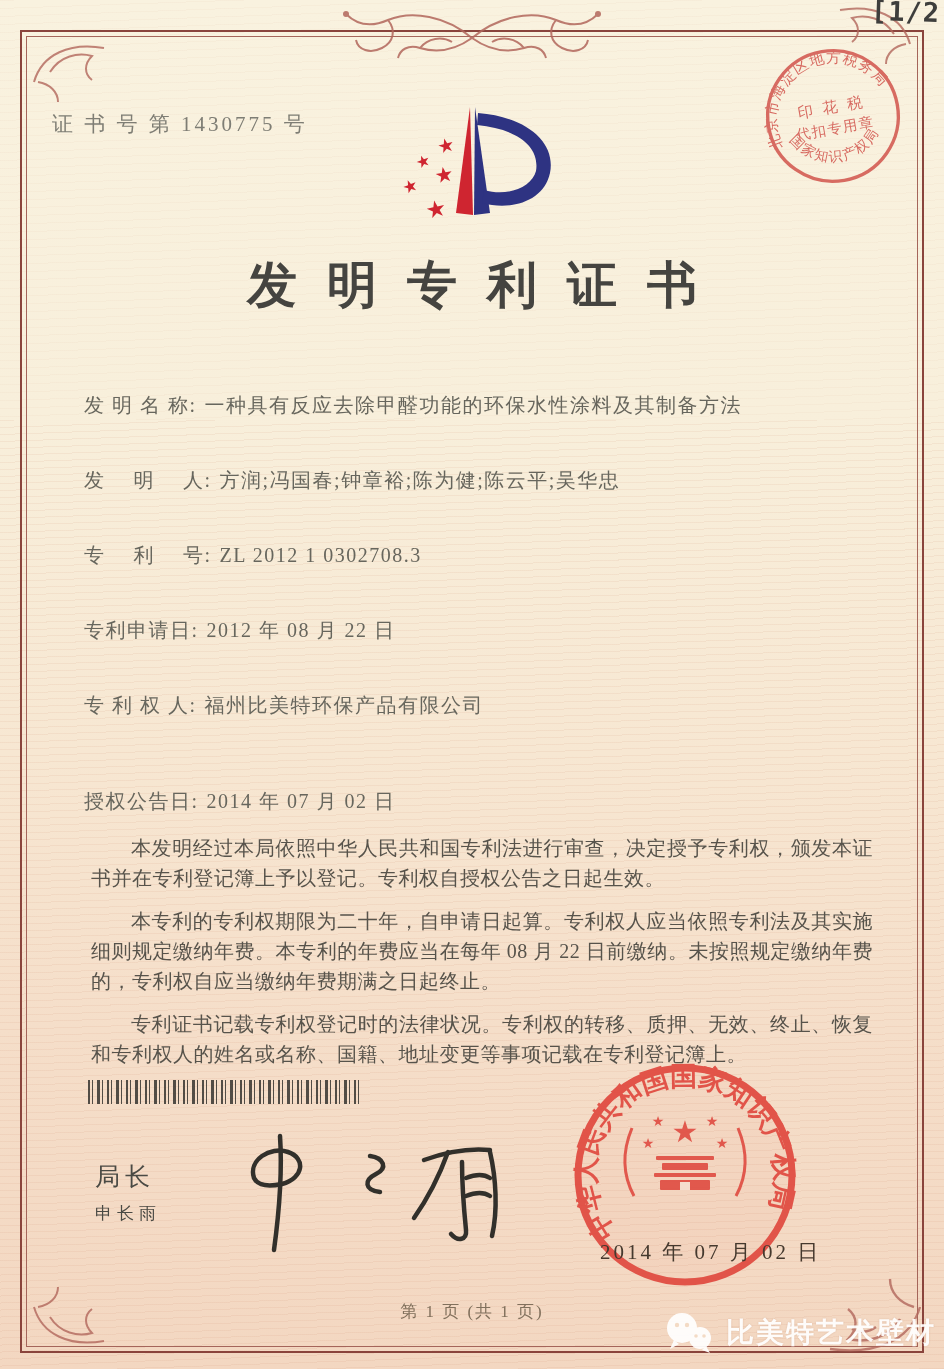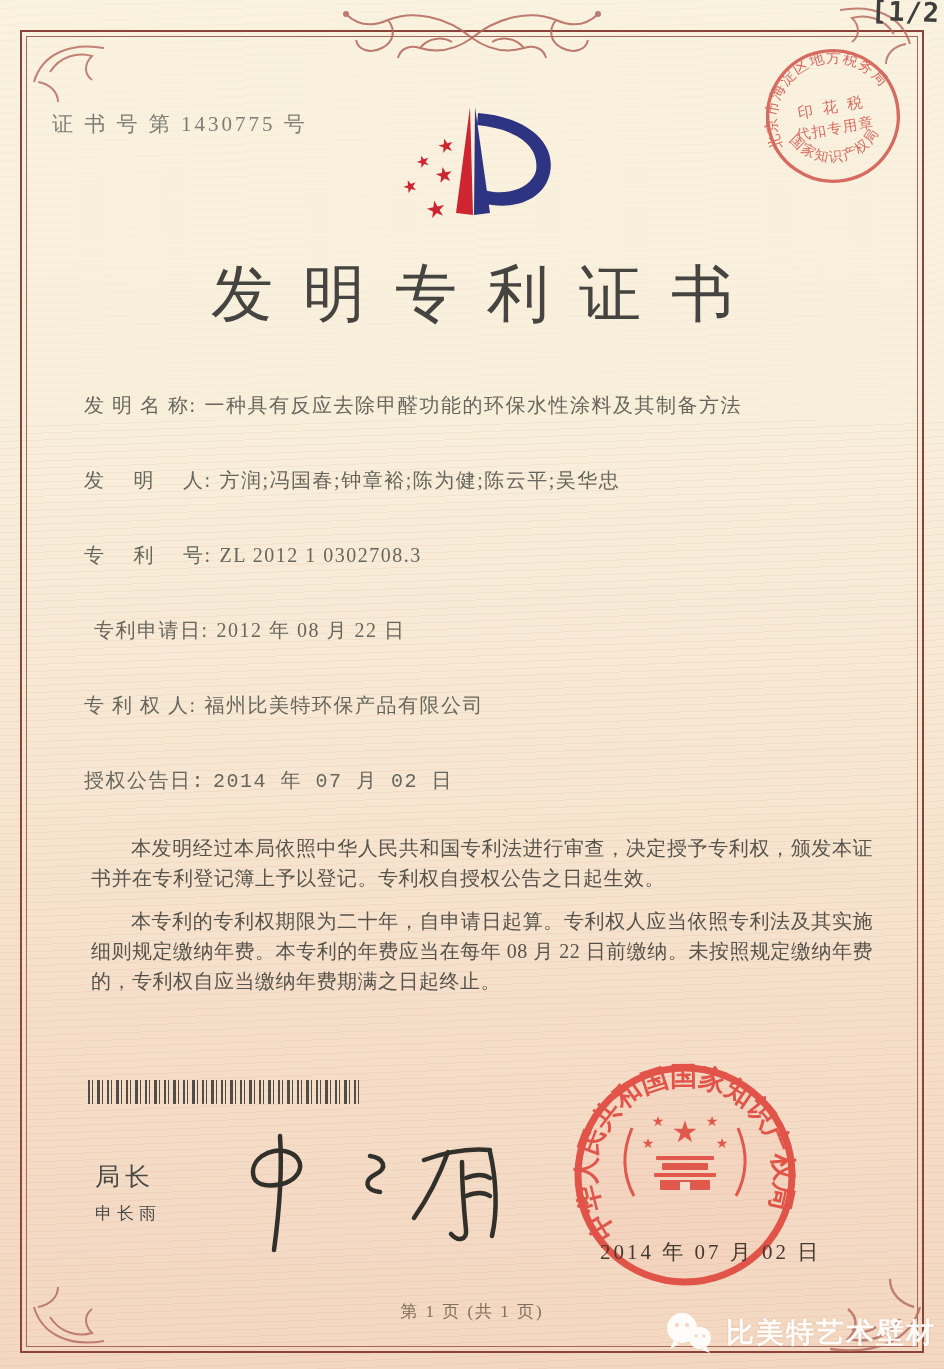"发明专利证书" .title { font-size: 62px -> 50px; font-weight: 400 -> 700 }
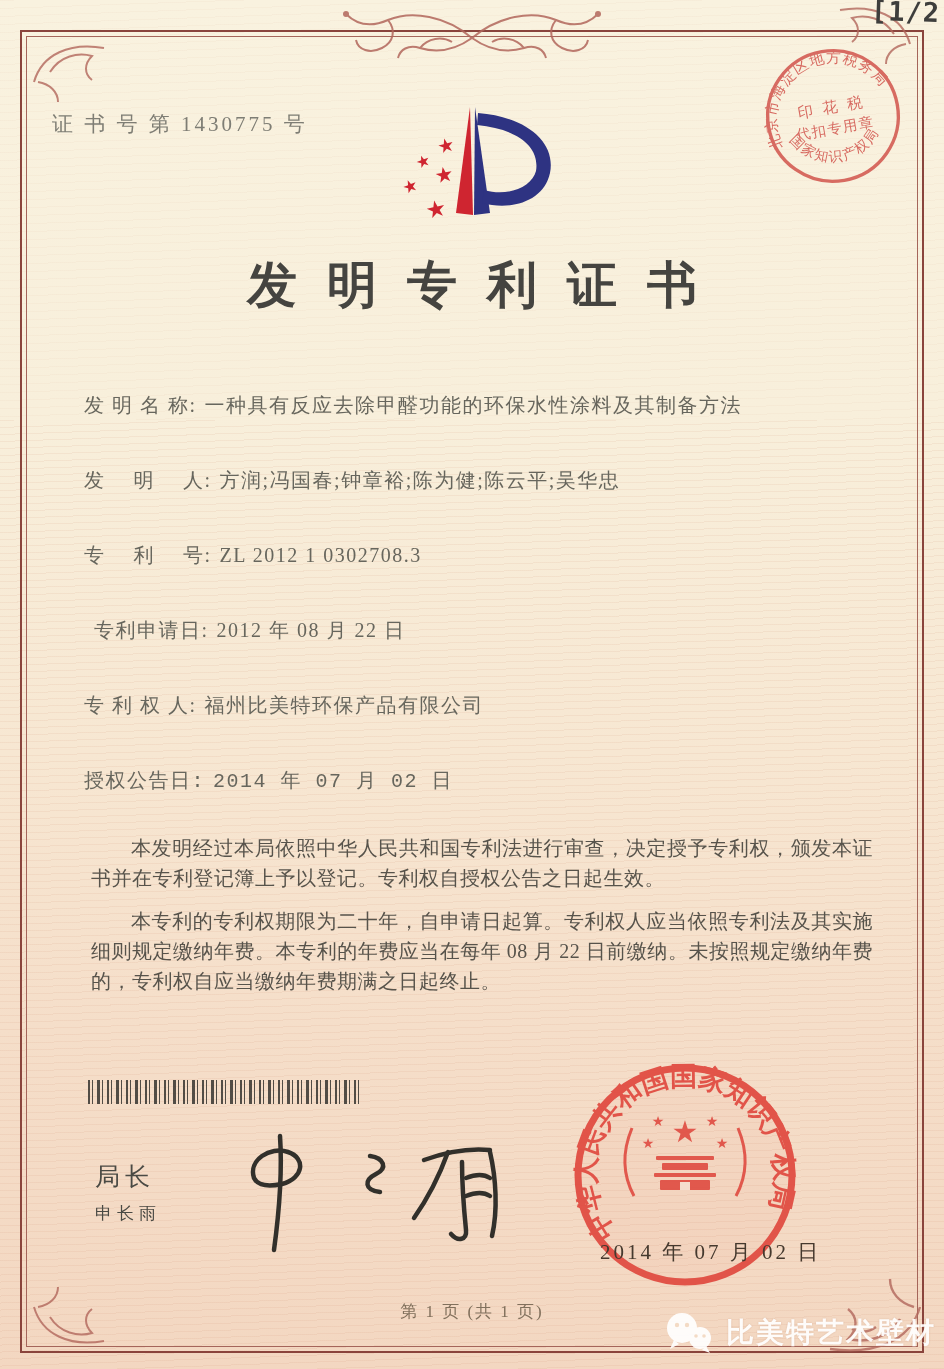"专利申请日: 2012 年 08 月" .row-3 { margin-left: 10px -> none }
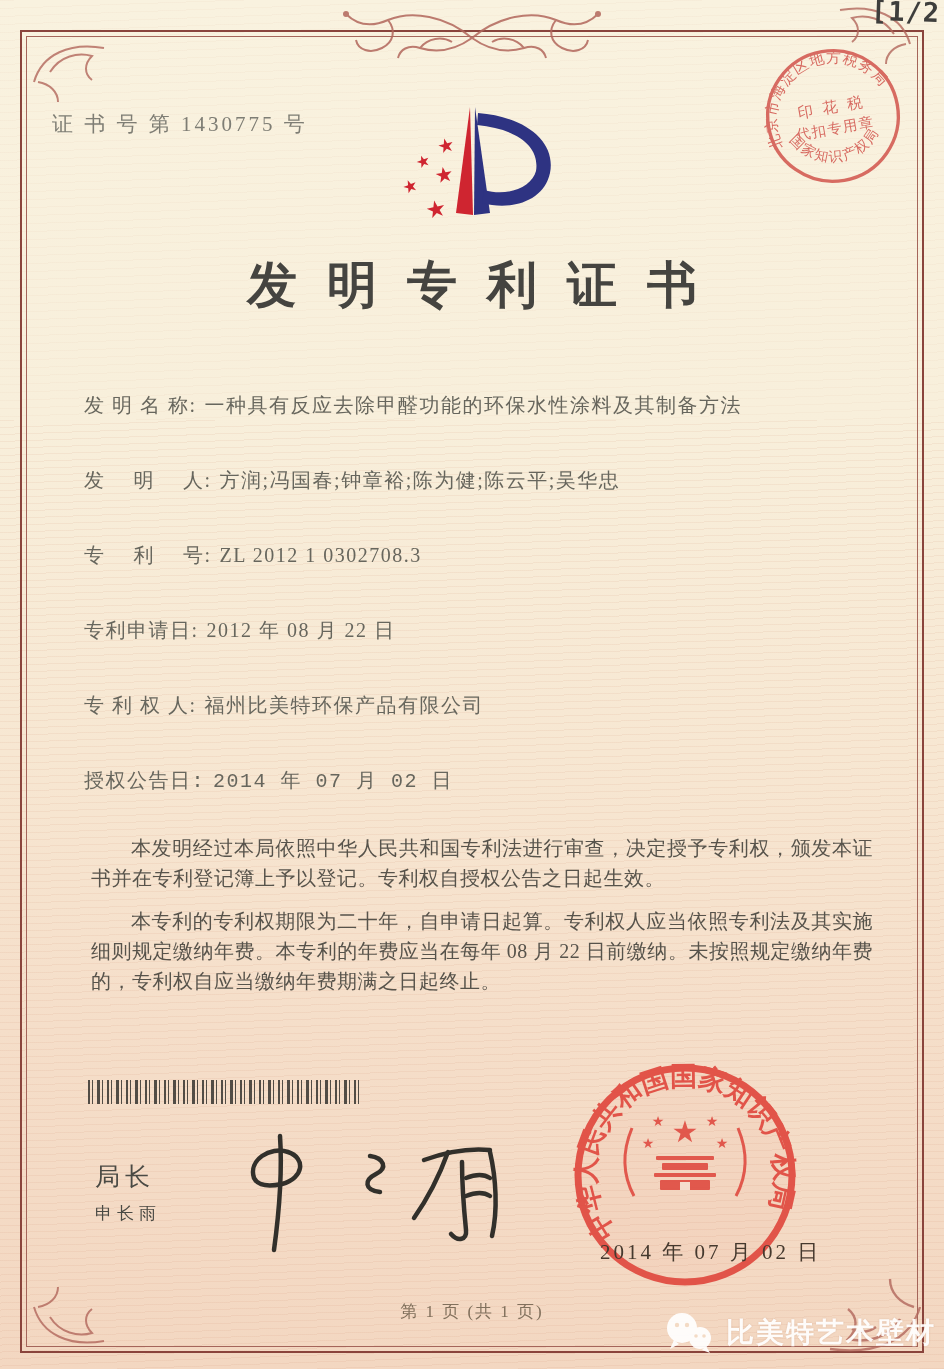"授权公告日: 2014 年 07 月" .row-5 { font-family: Liberation Mono, monospace -> none; top: 375px -> 396px }
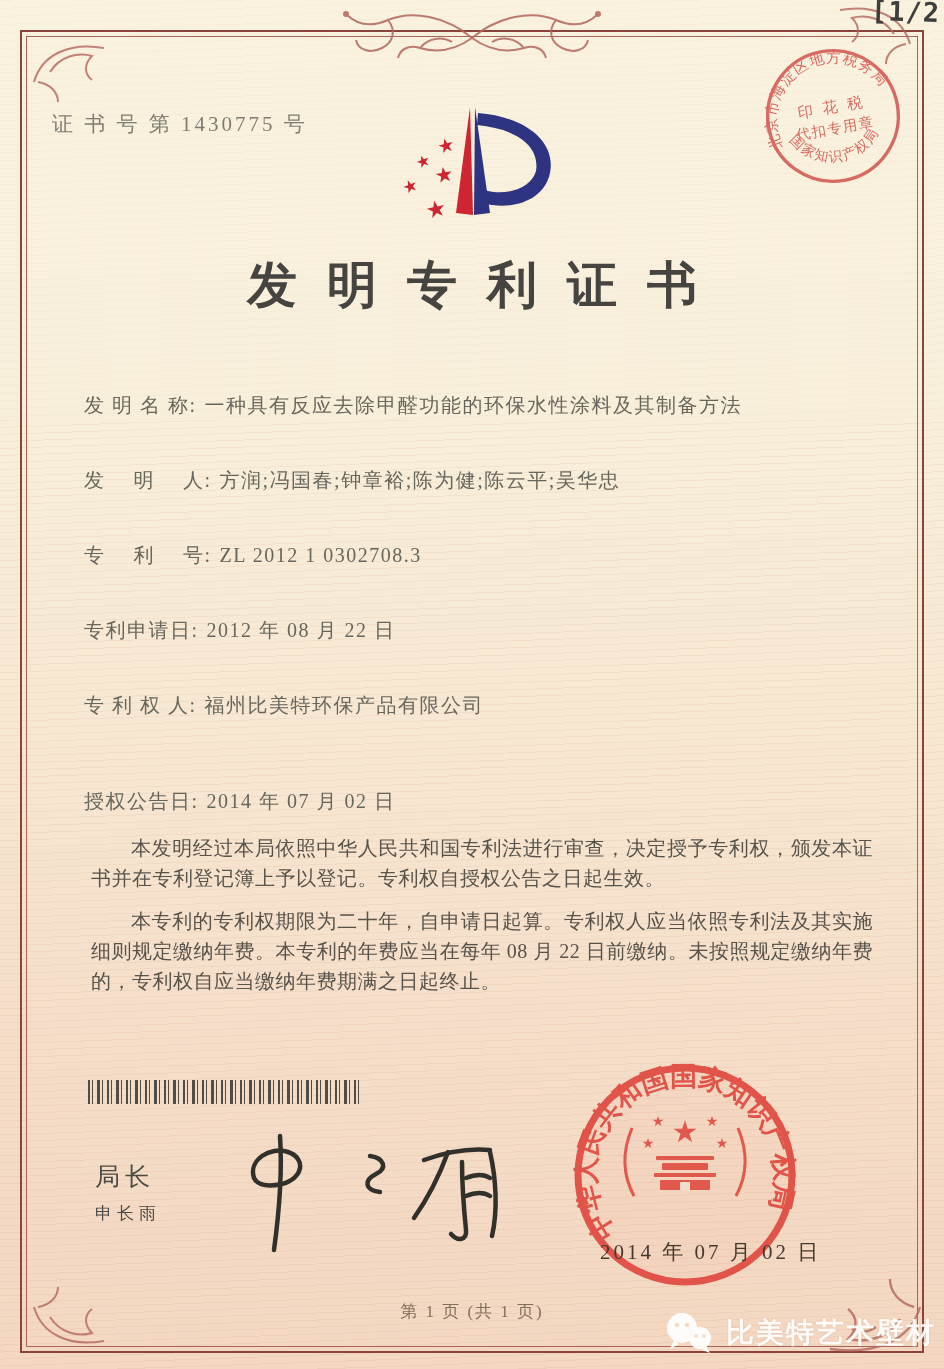"专利证书记载专利权登记时的法律状况。专利权的转移、质押、无效、终止、恢复和专利权" p { html: none -> <p>专利证书记载专利权登记时的法律状况。专利权的转移、质押、无效、终止、恢复和专利权人的姓名或名称、国籍、地址变更等事项记载在专利登记簿上。</p> }
